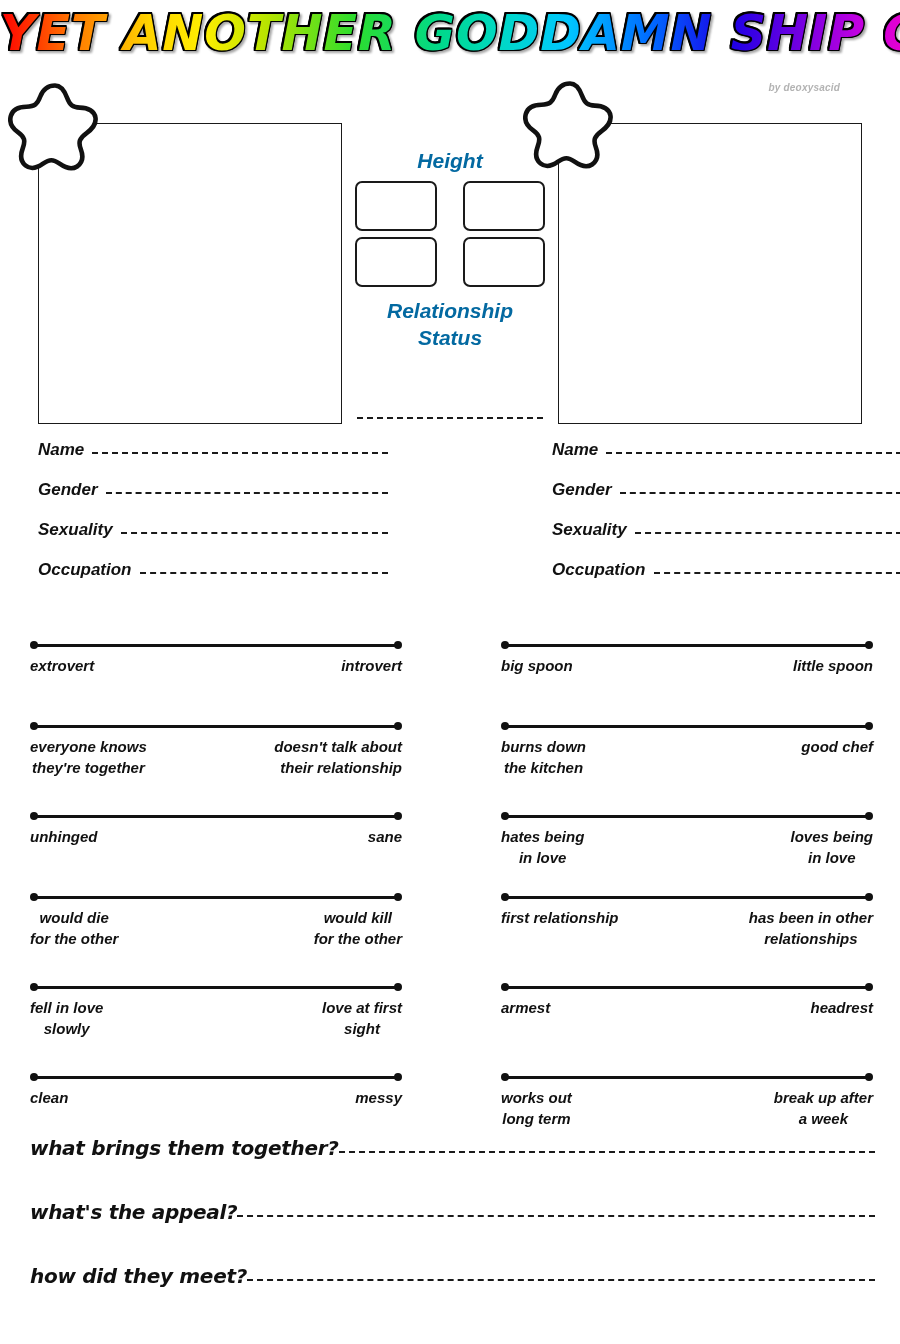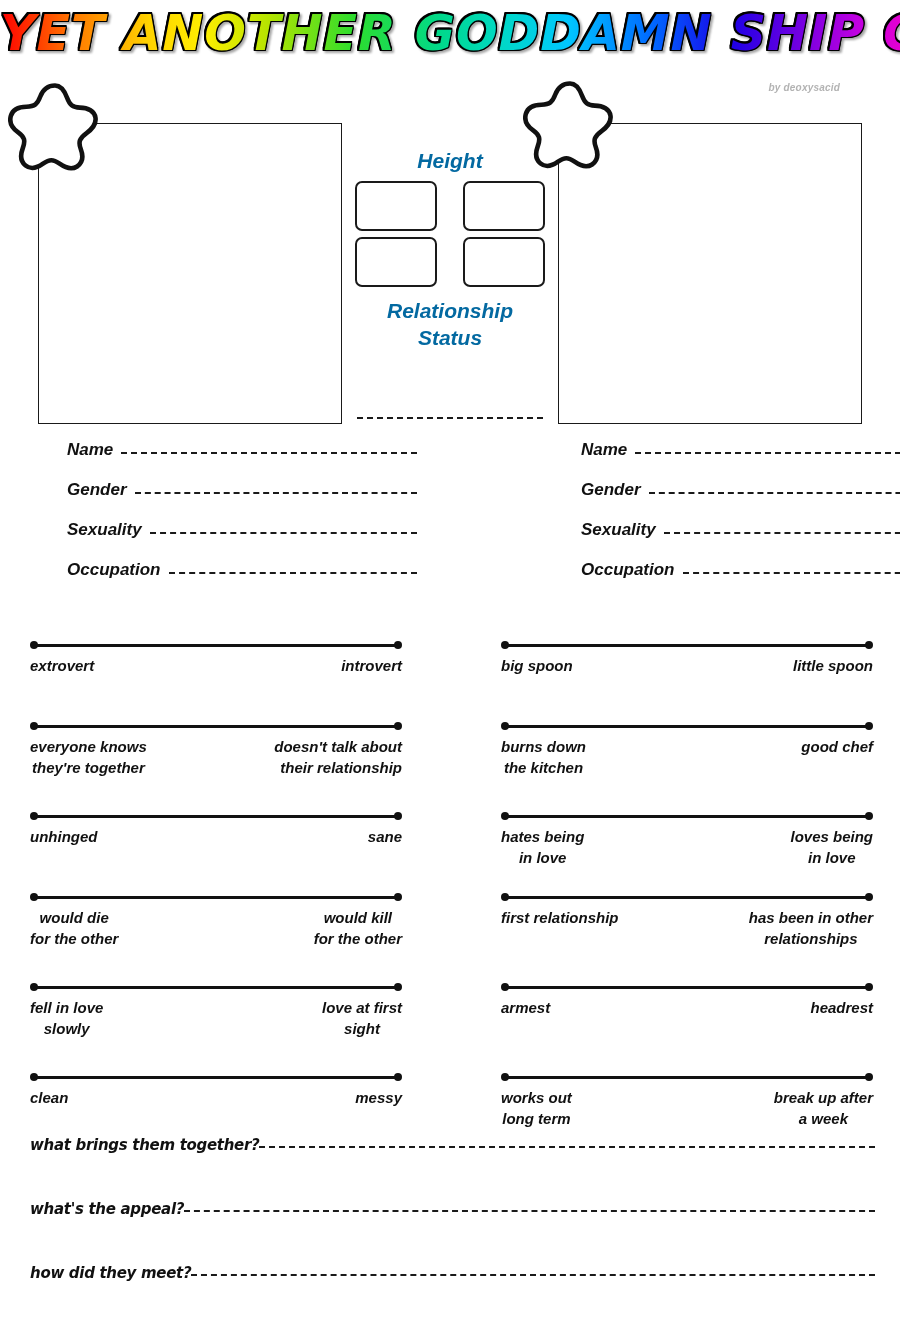"Name" .fields { margin-left: 29px -> none }
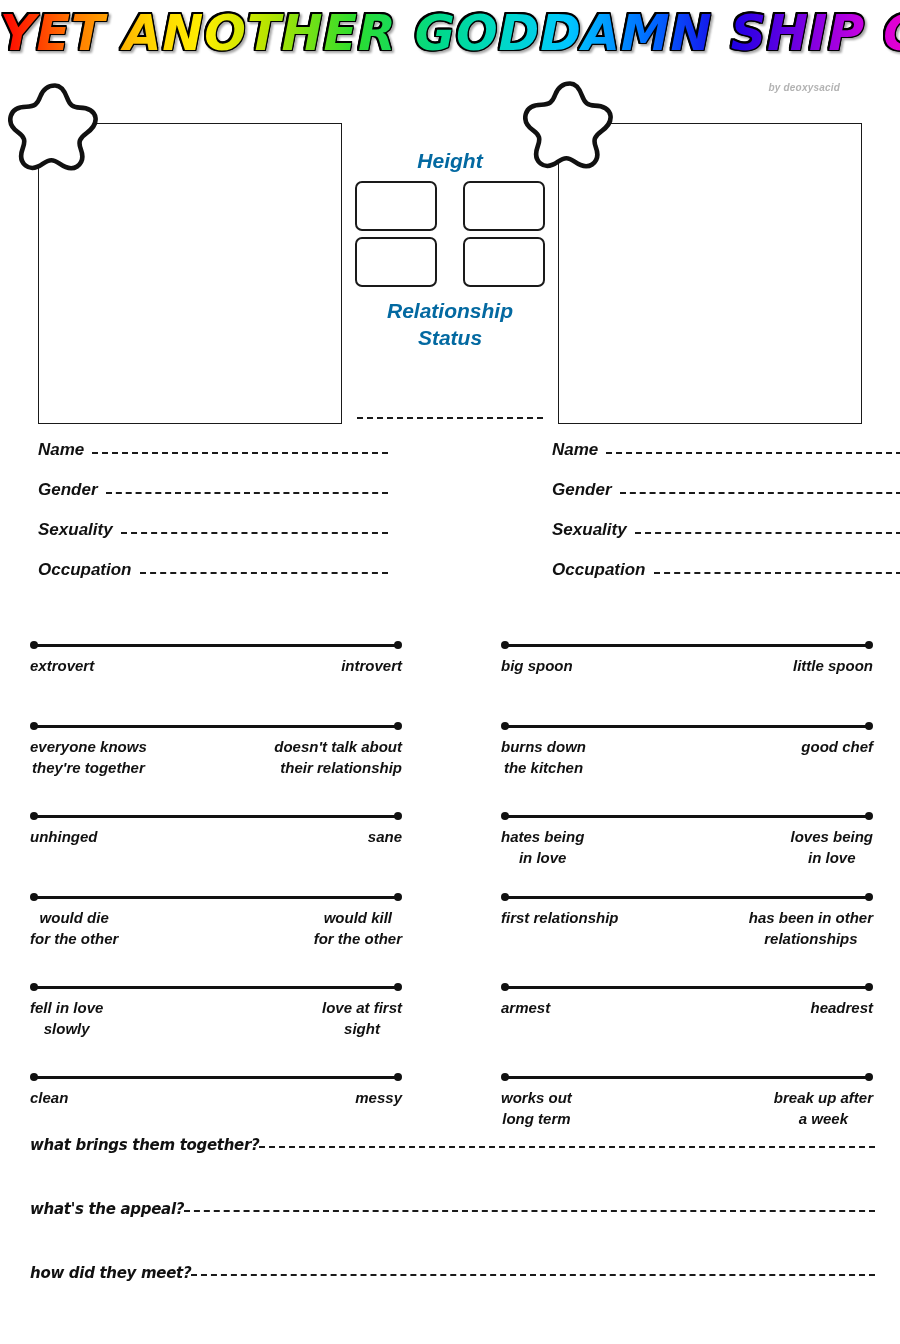"what brings them together?" .q-label { font-size: 15px -> 20px }
